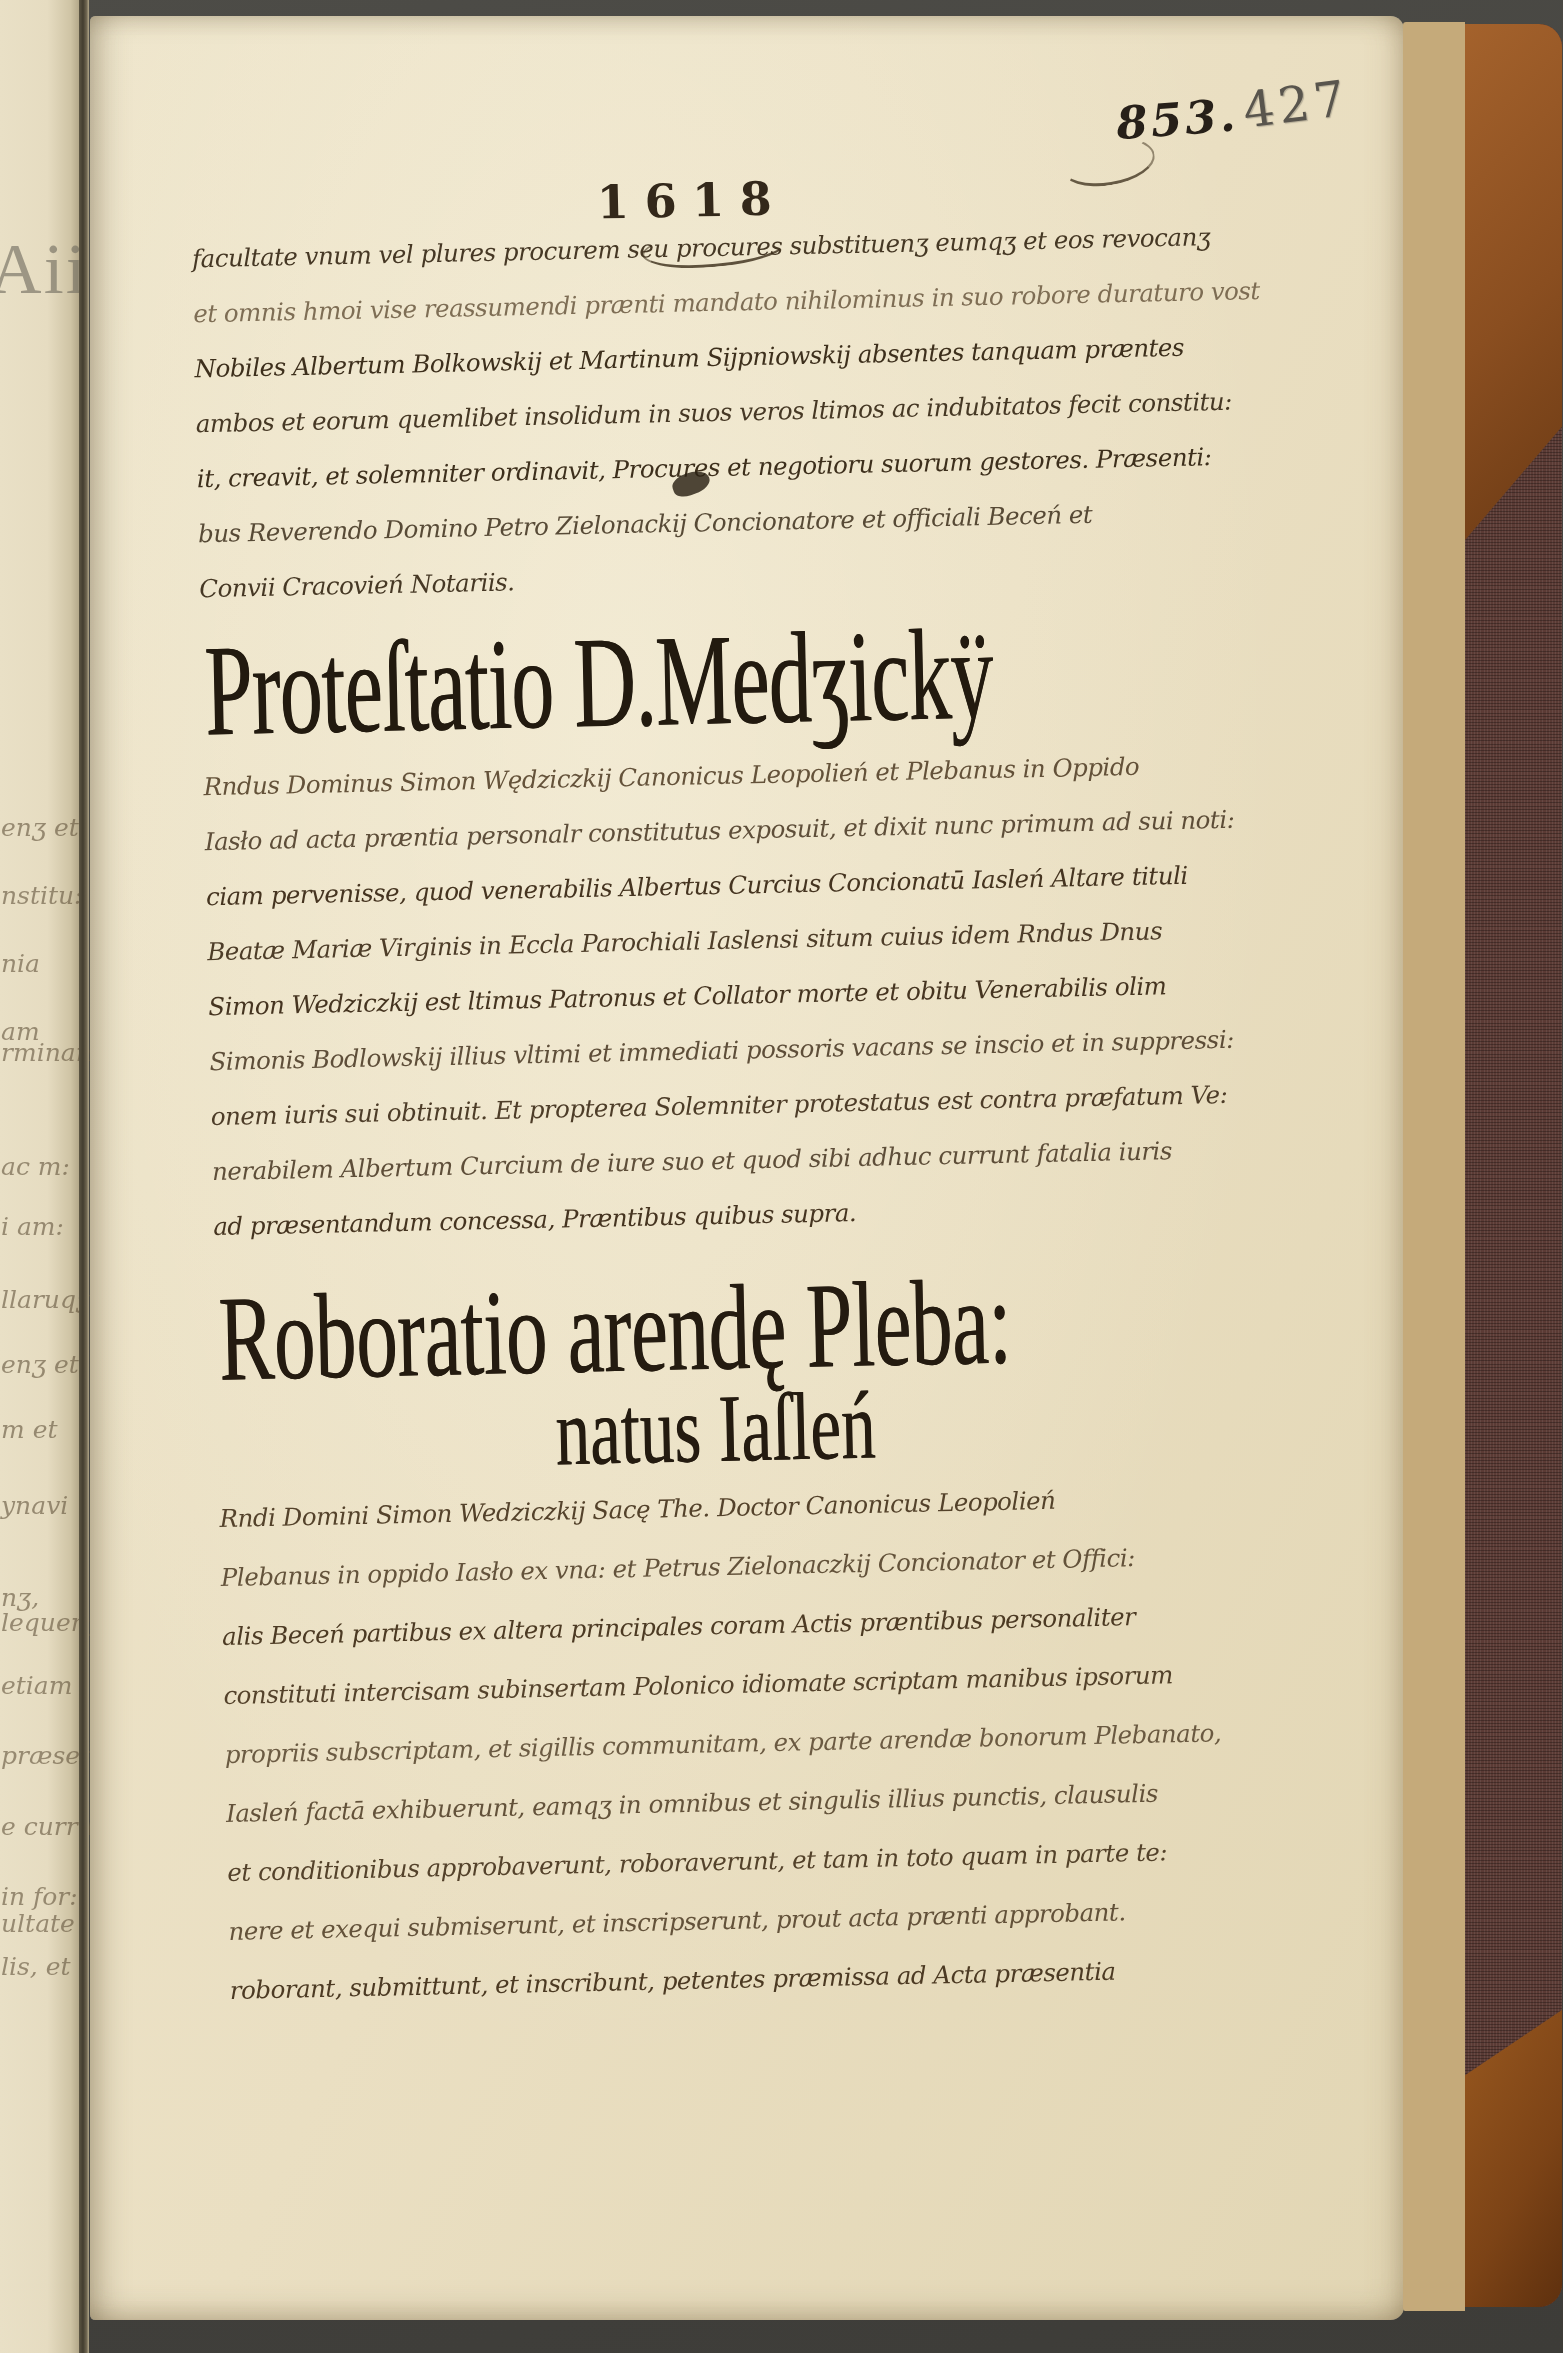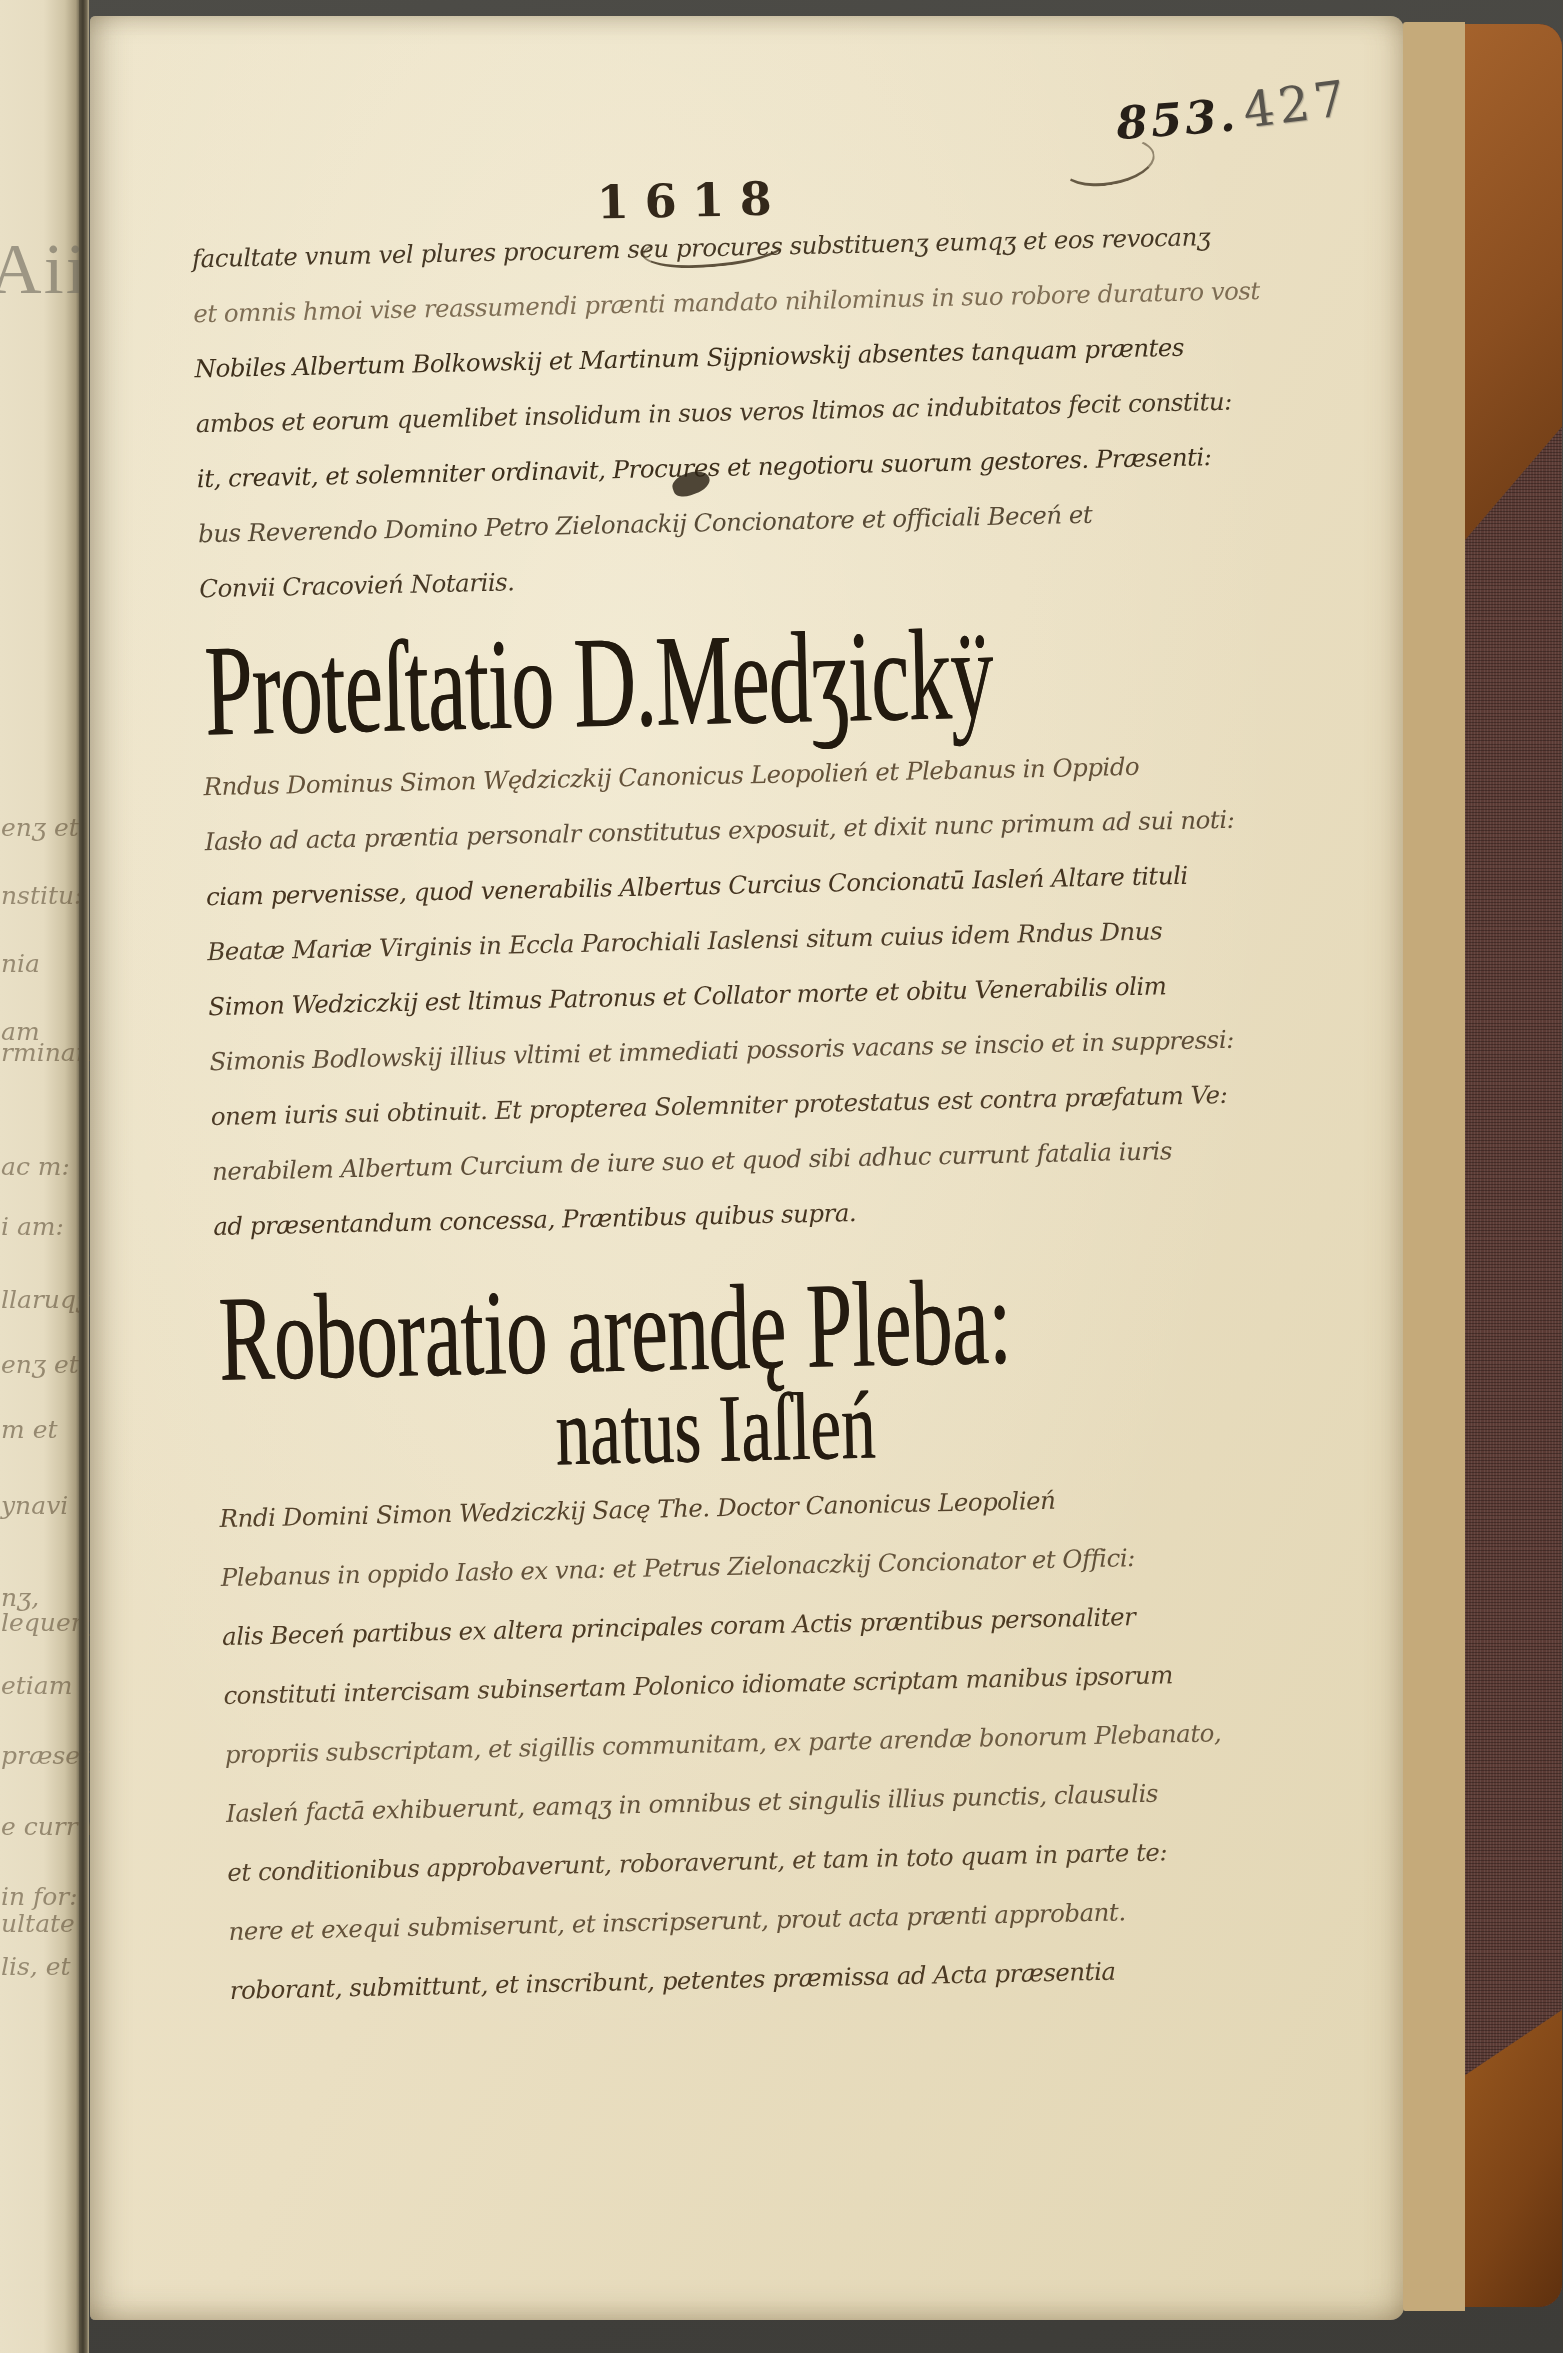"Aii" .facing-page { padding-left: none -> 7px }
